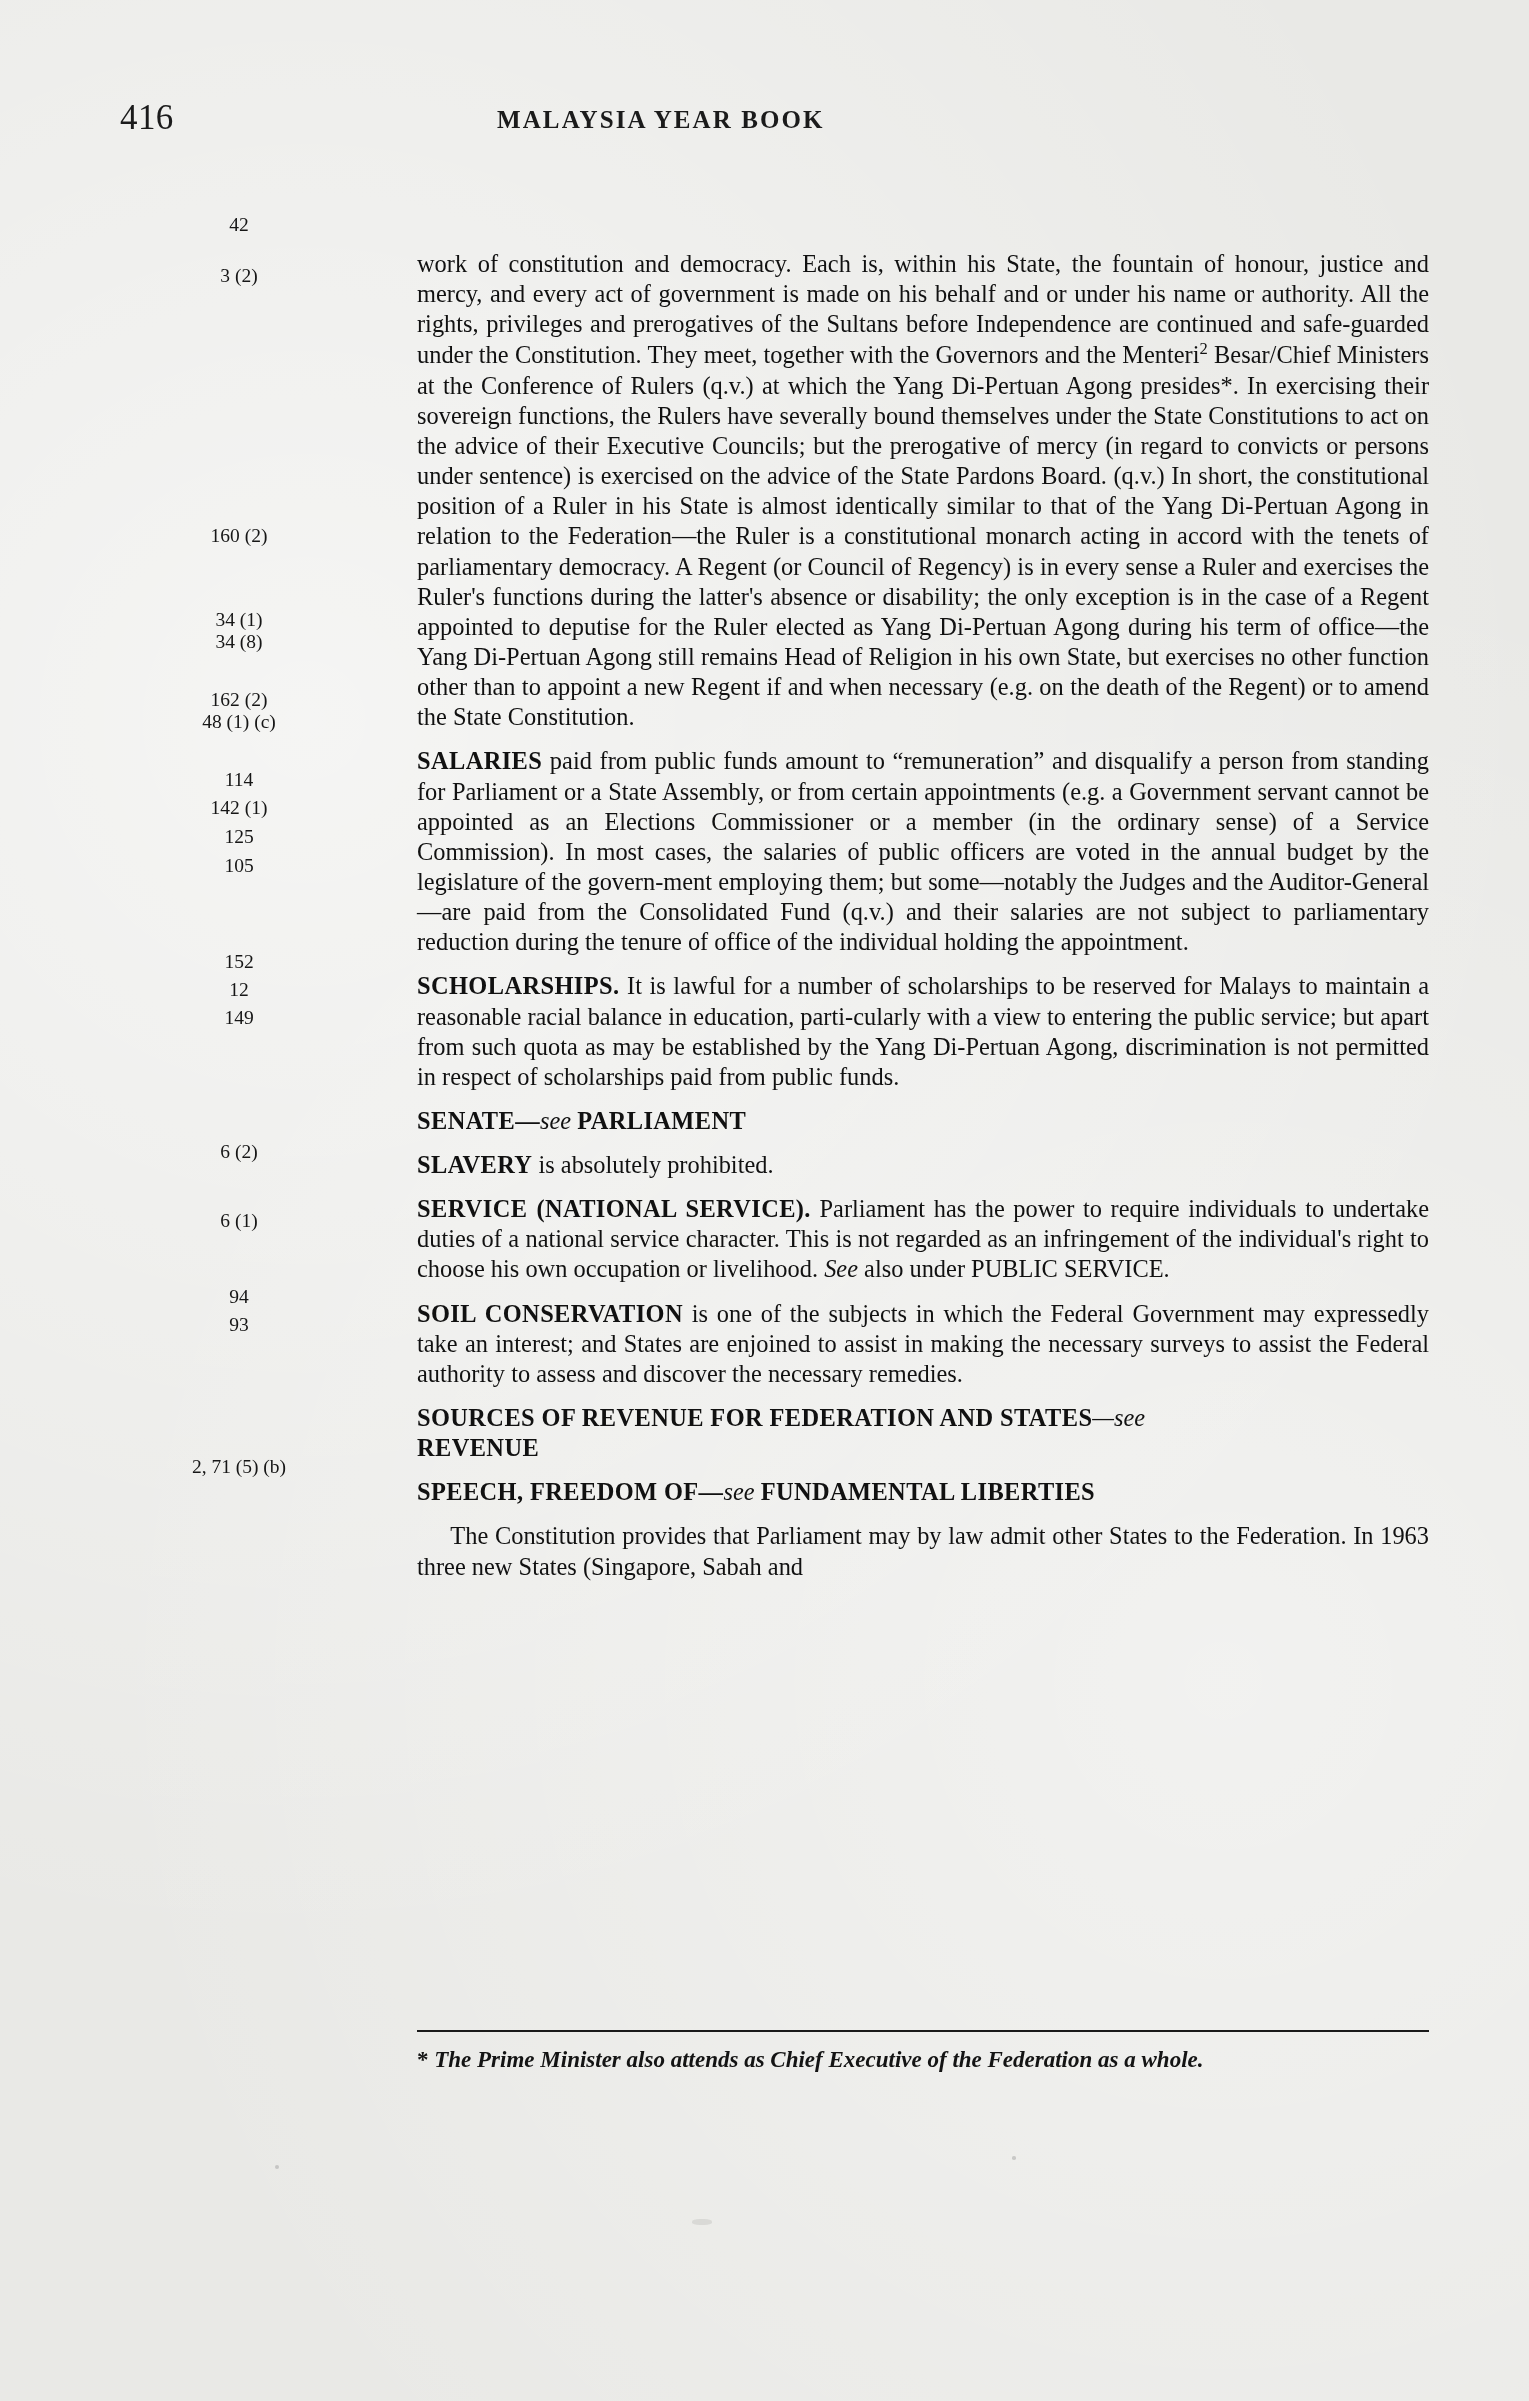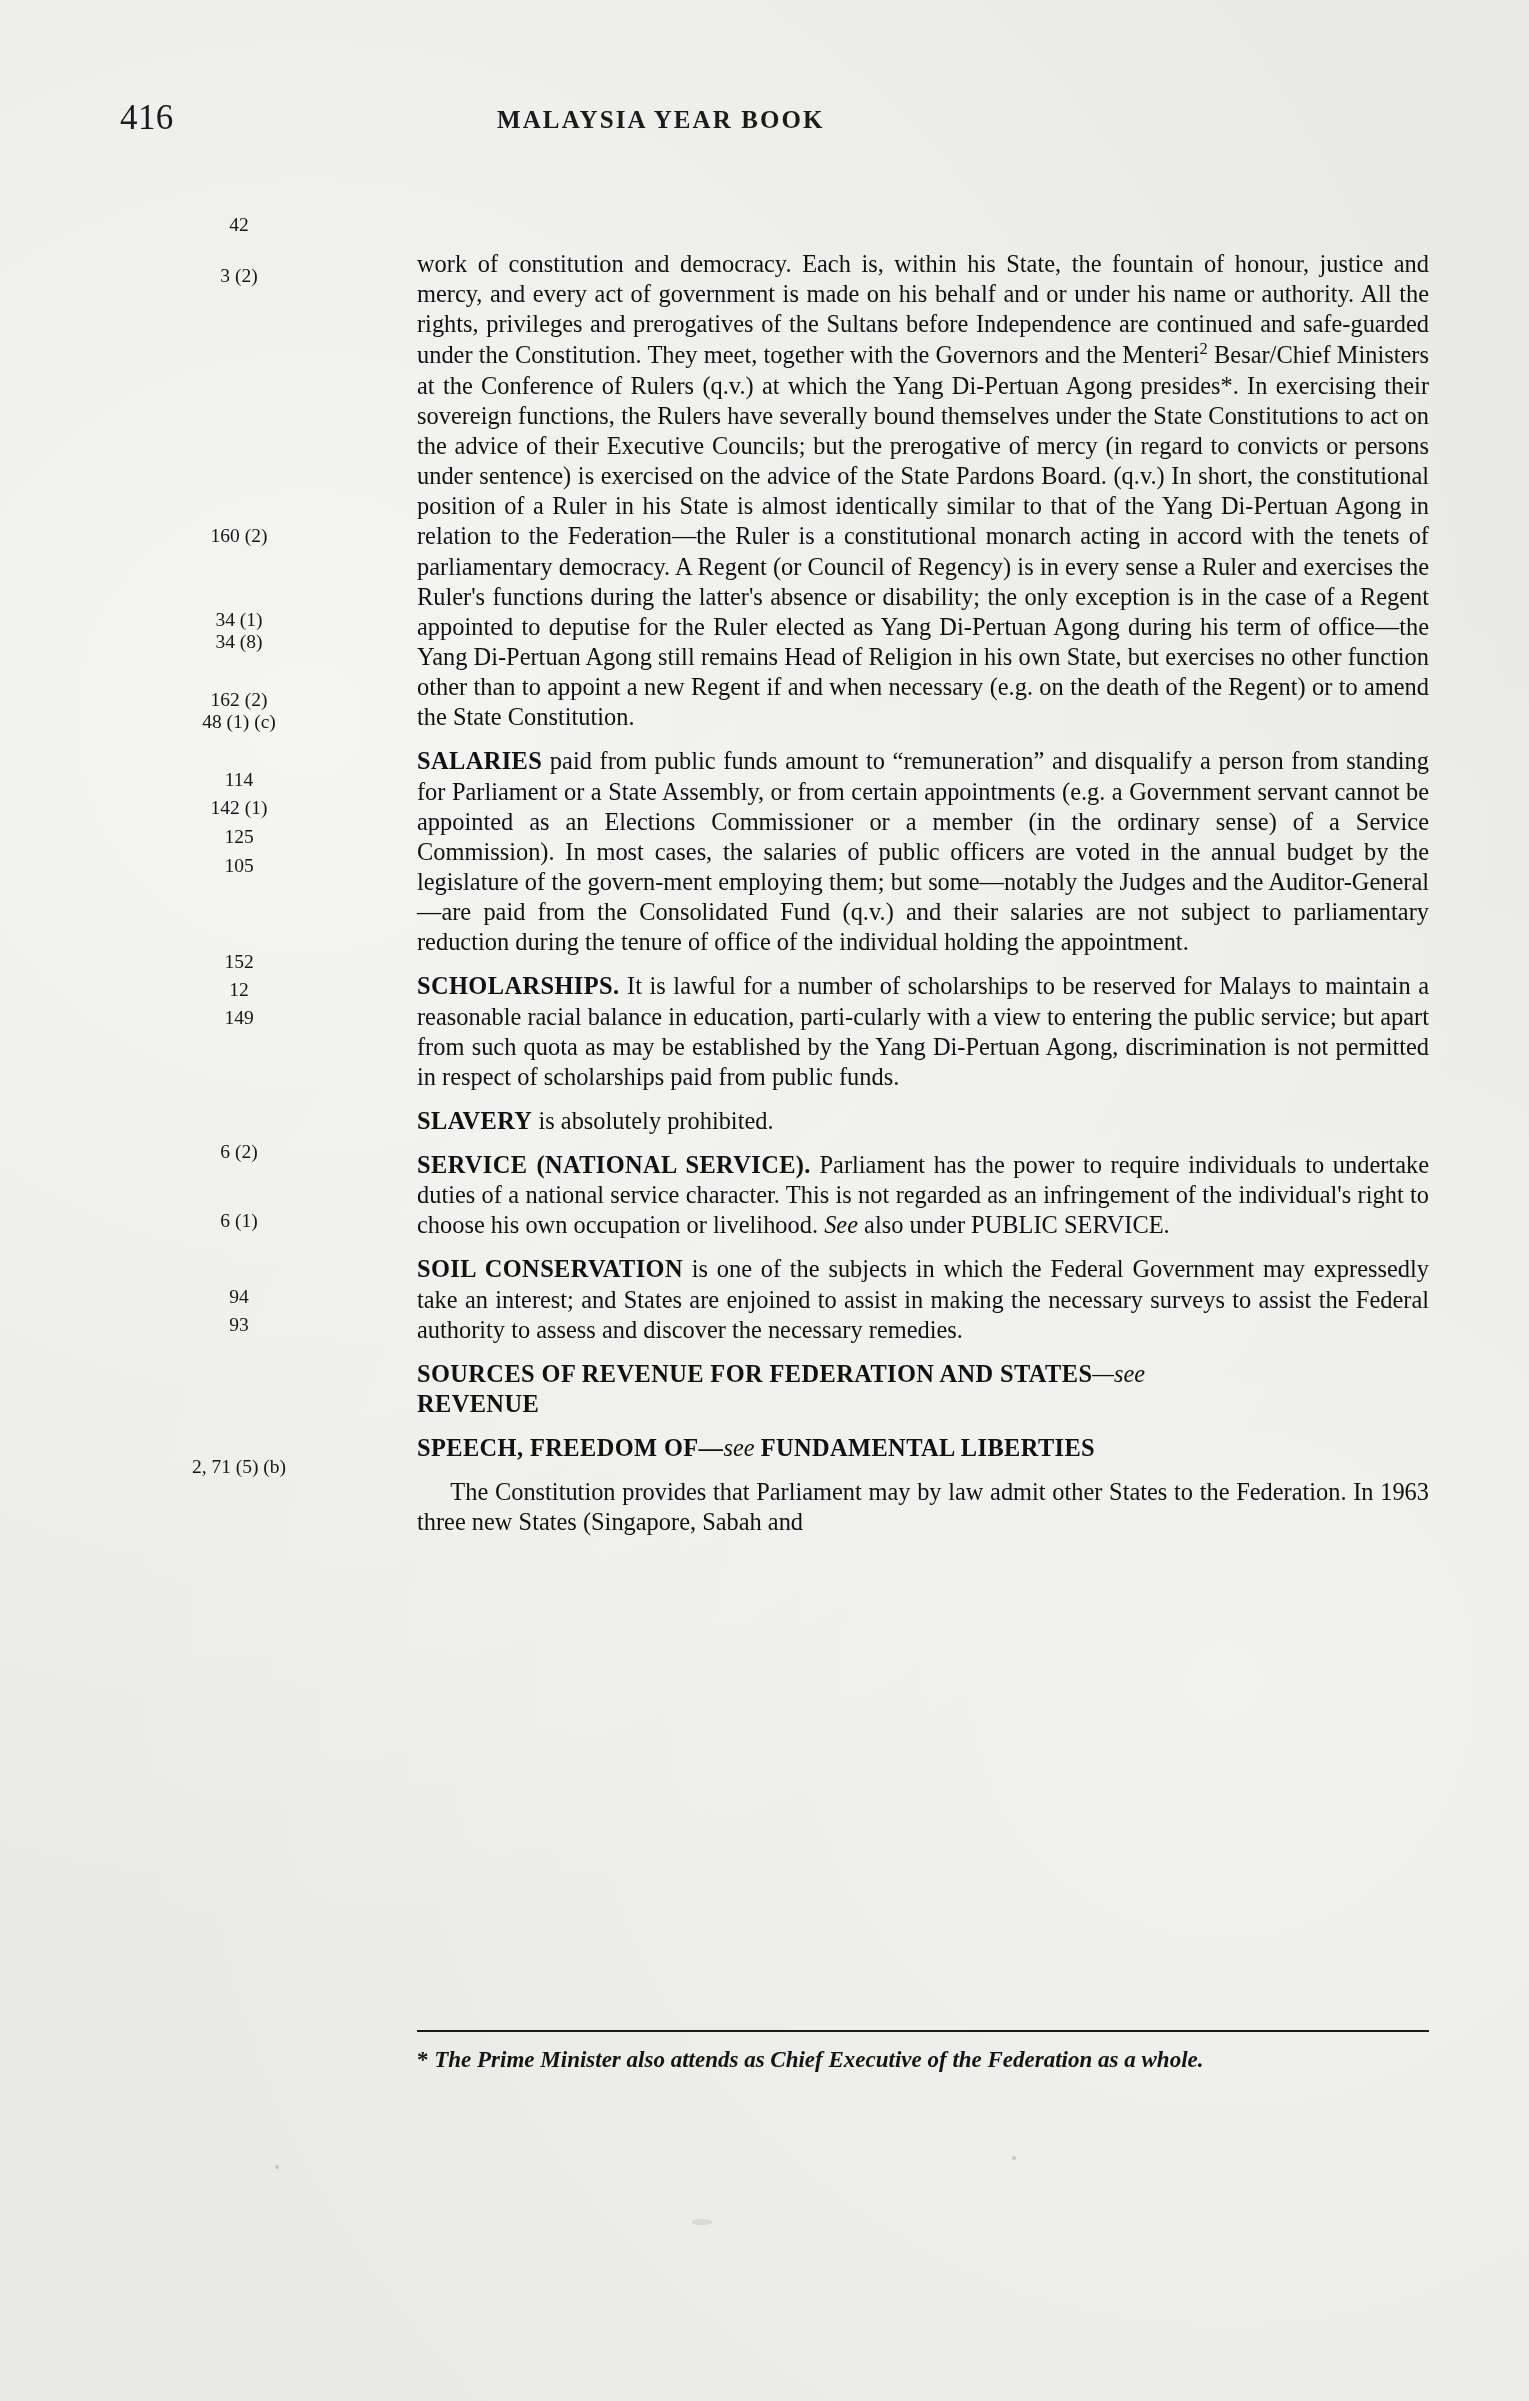"SENATE—see PARLIAMENT" p.para { html: none -> <p><span>SENATE—</span><span>see</span> <span>PARLIAMENT</span></p> }
